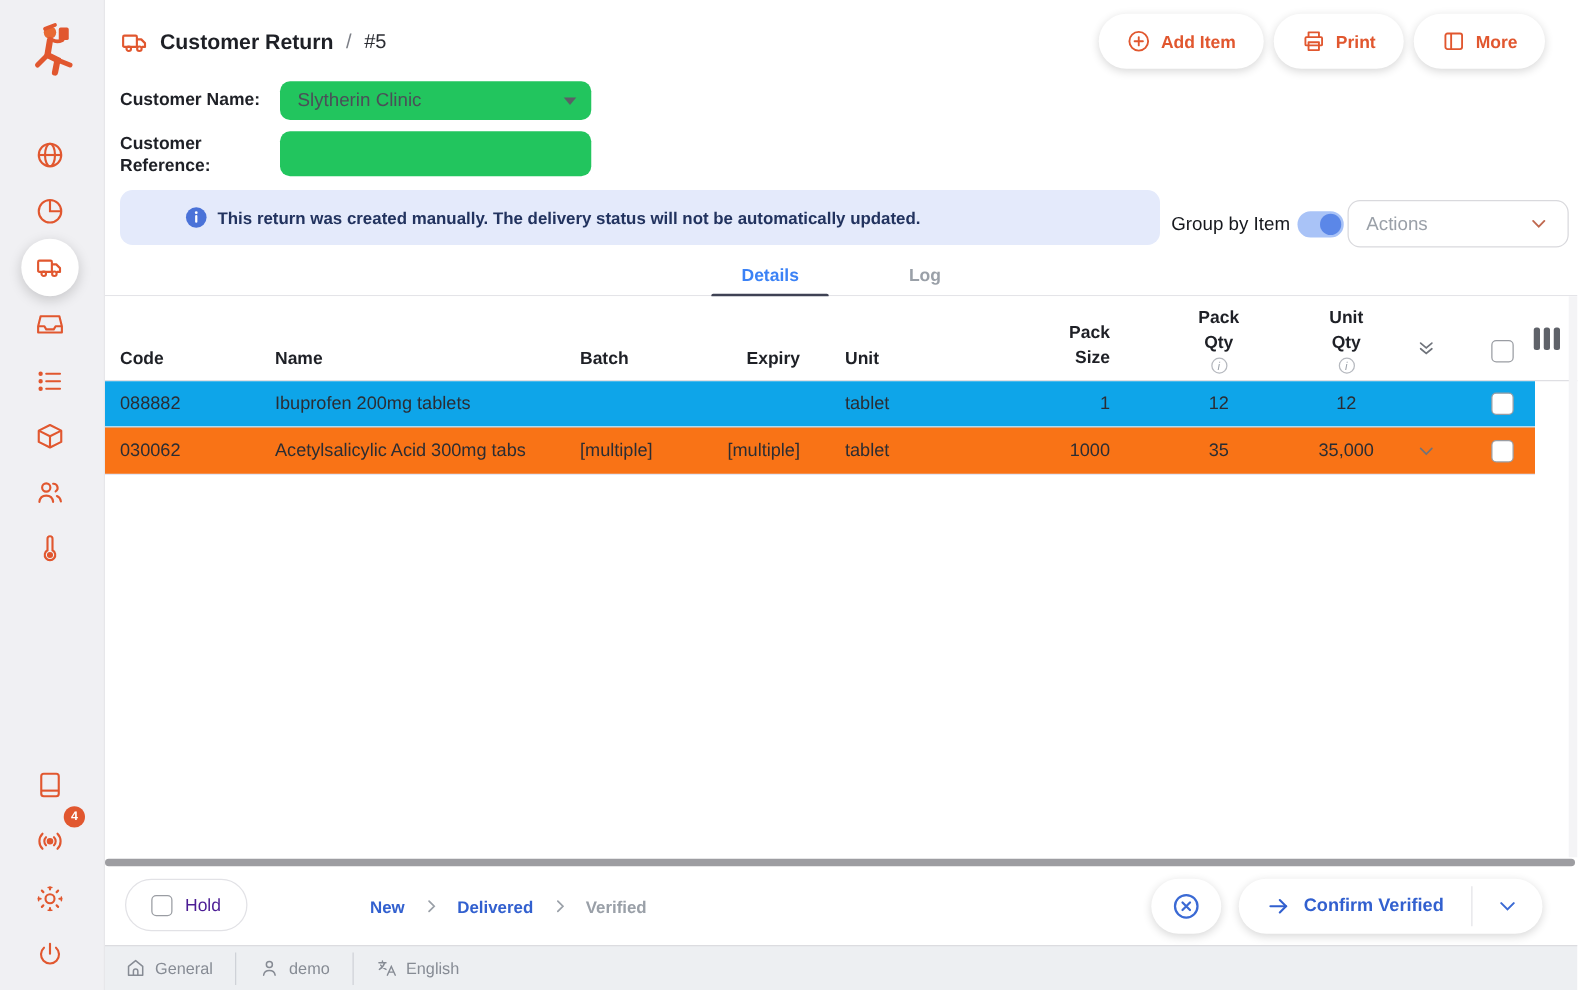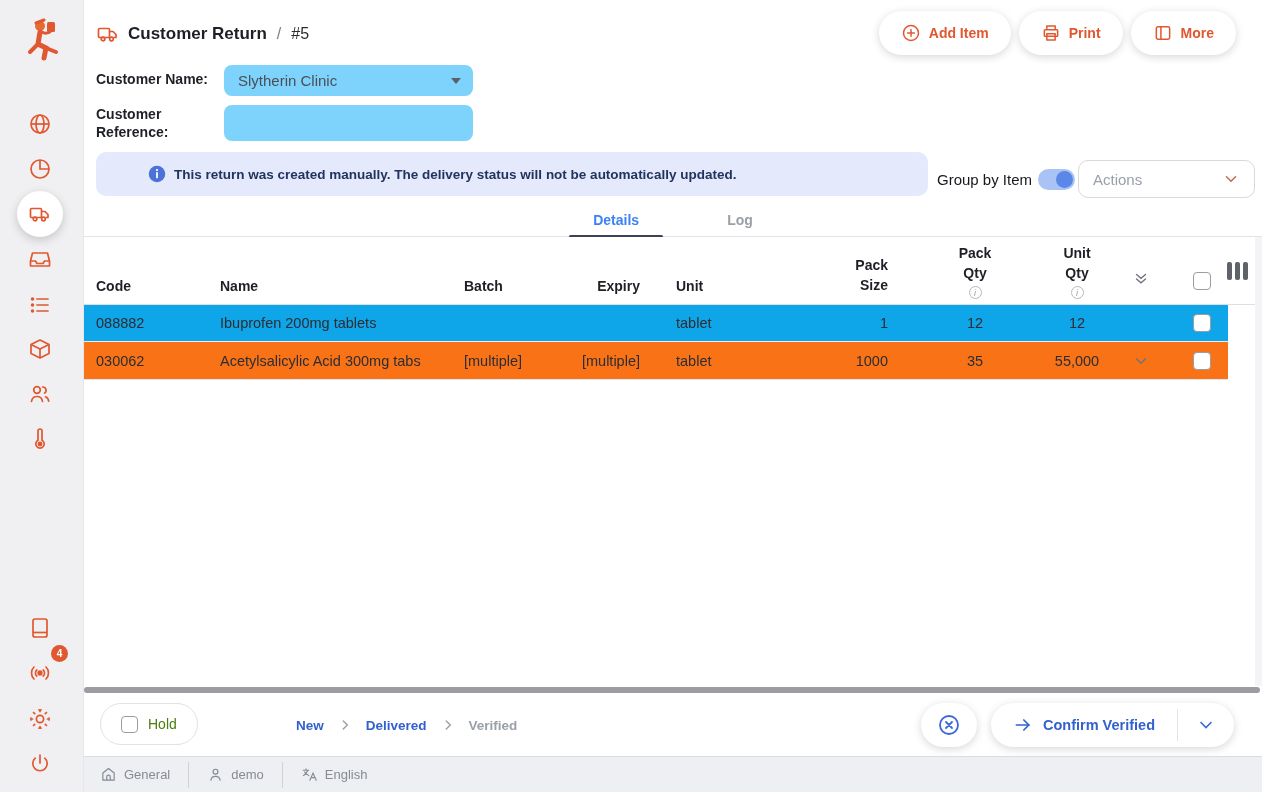"Slytherin Clinic" .field { background: #7dd3fc -> #22c55e }
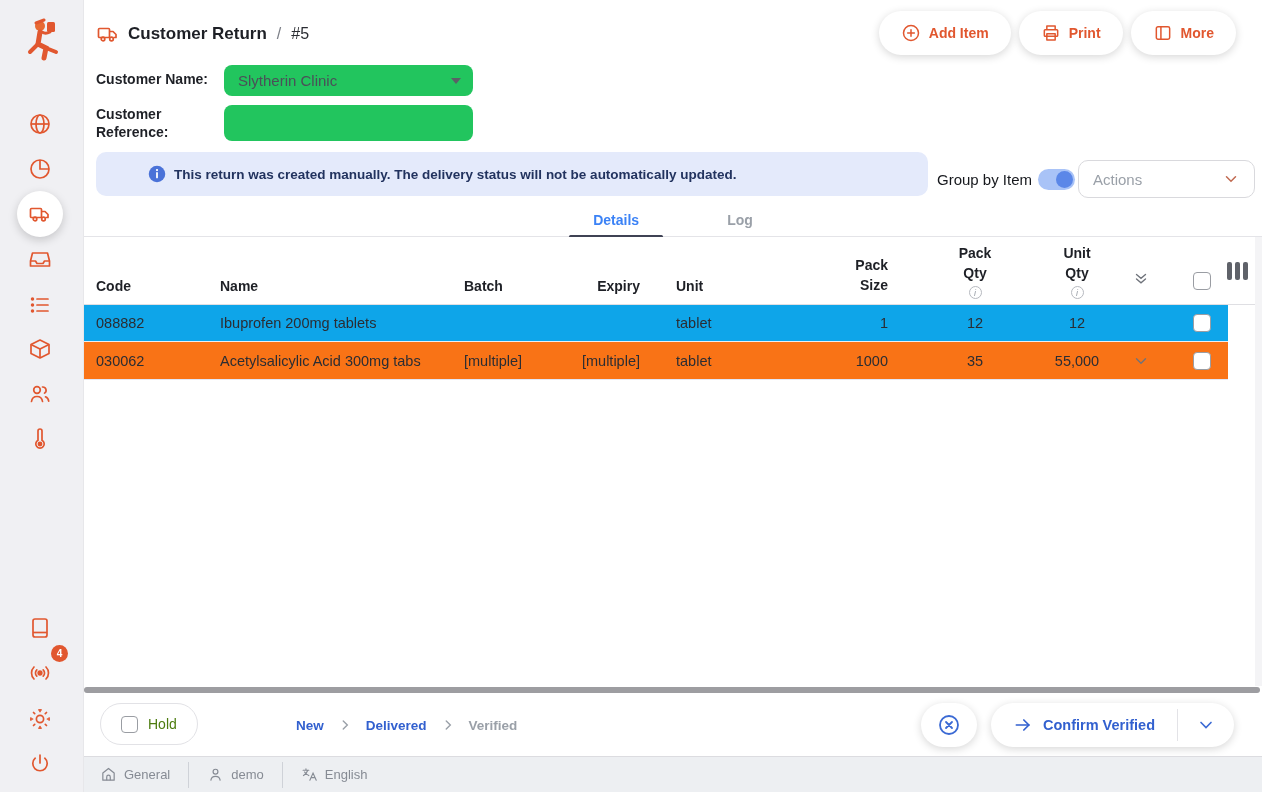"55,000" div.cell { text: 55,000 -> 35,000 }
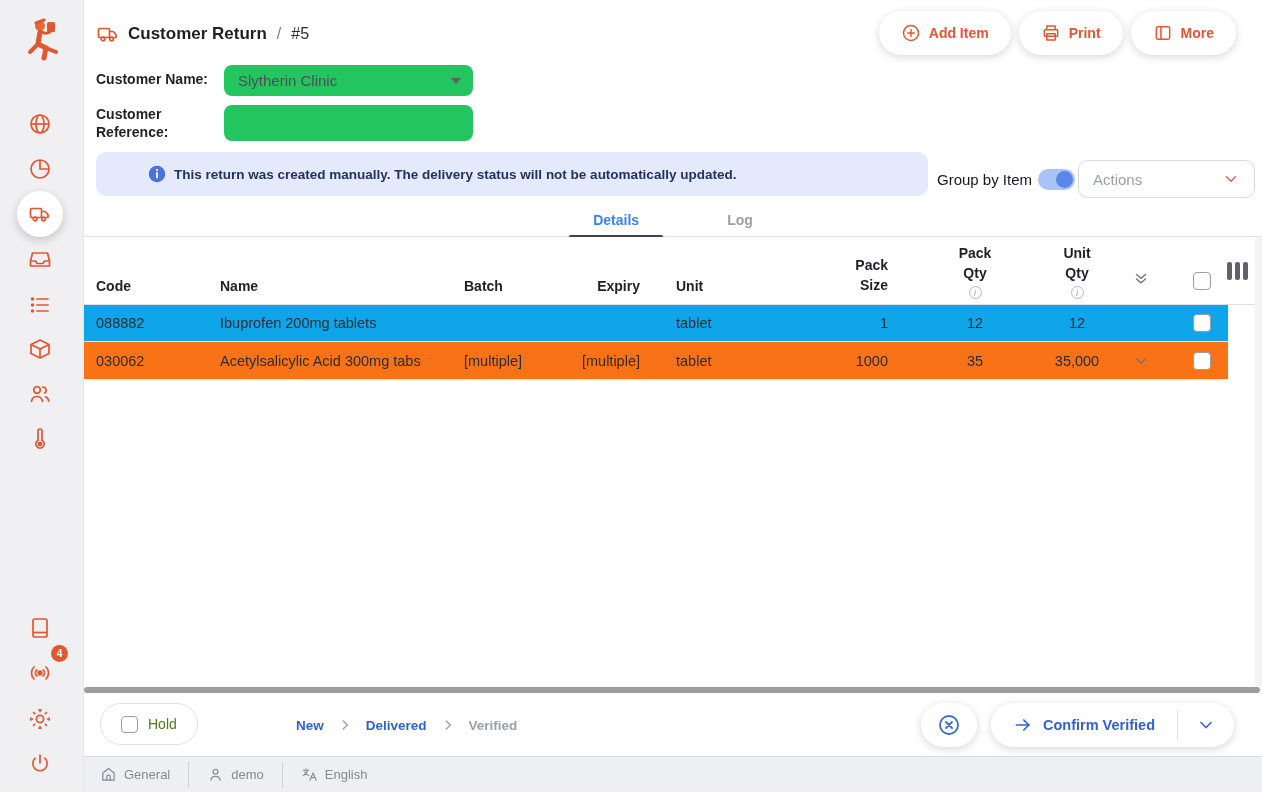"Hold" .hold-label { color: #4d7c0f -> #4c1d95 }
